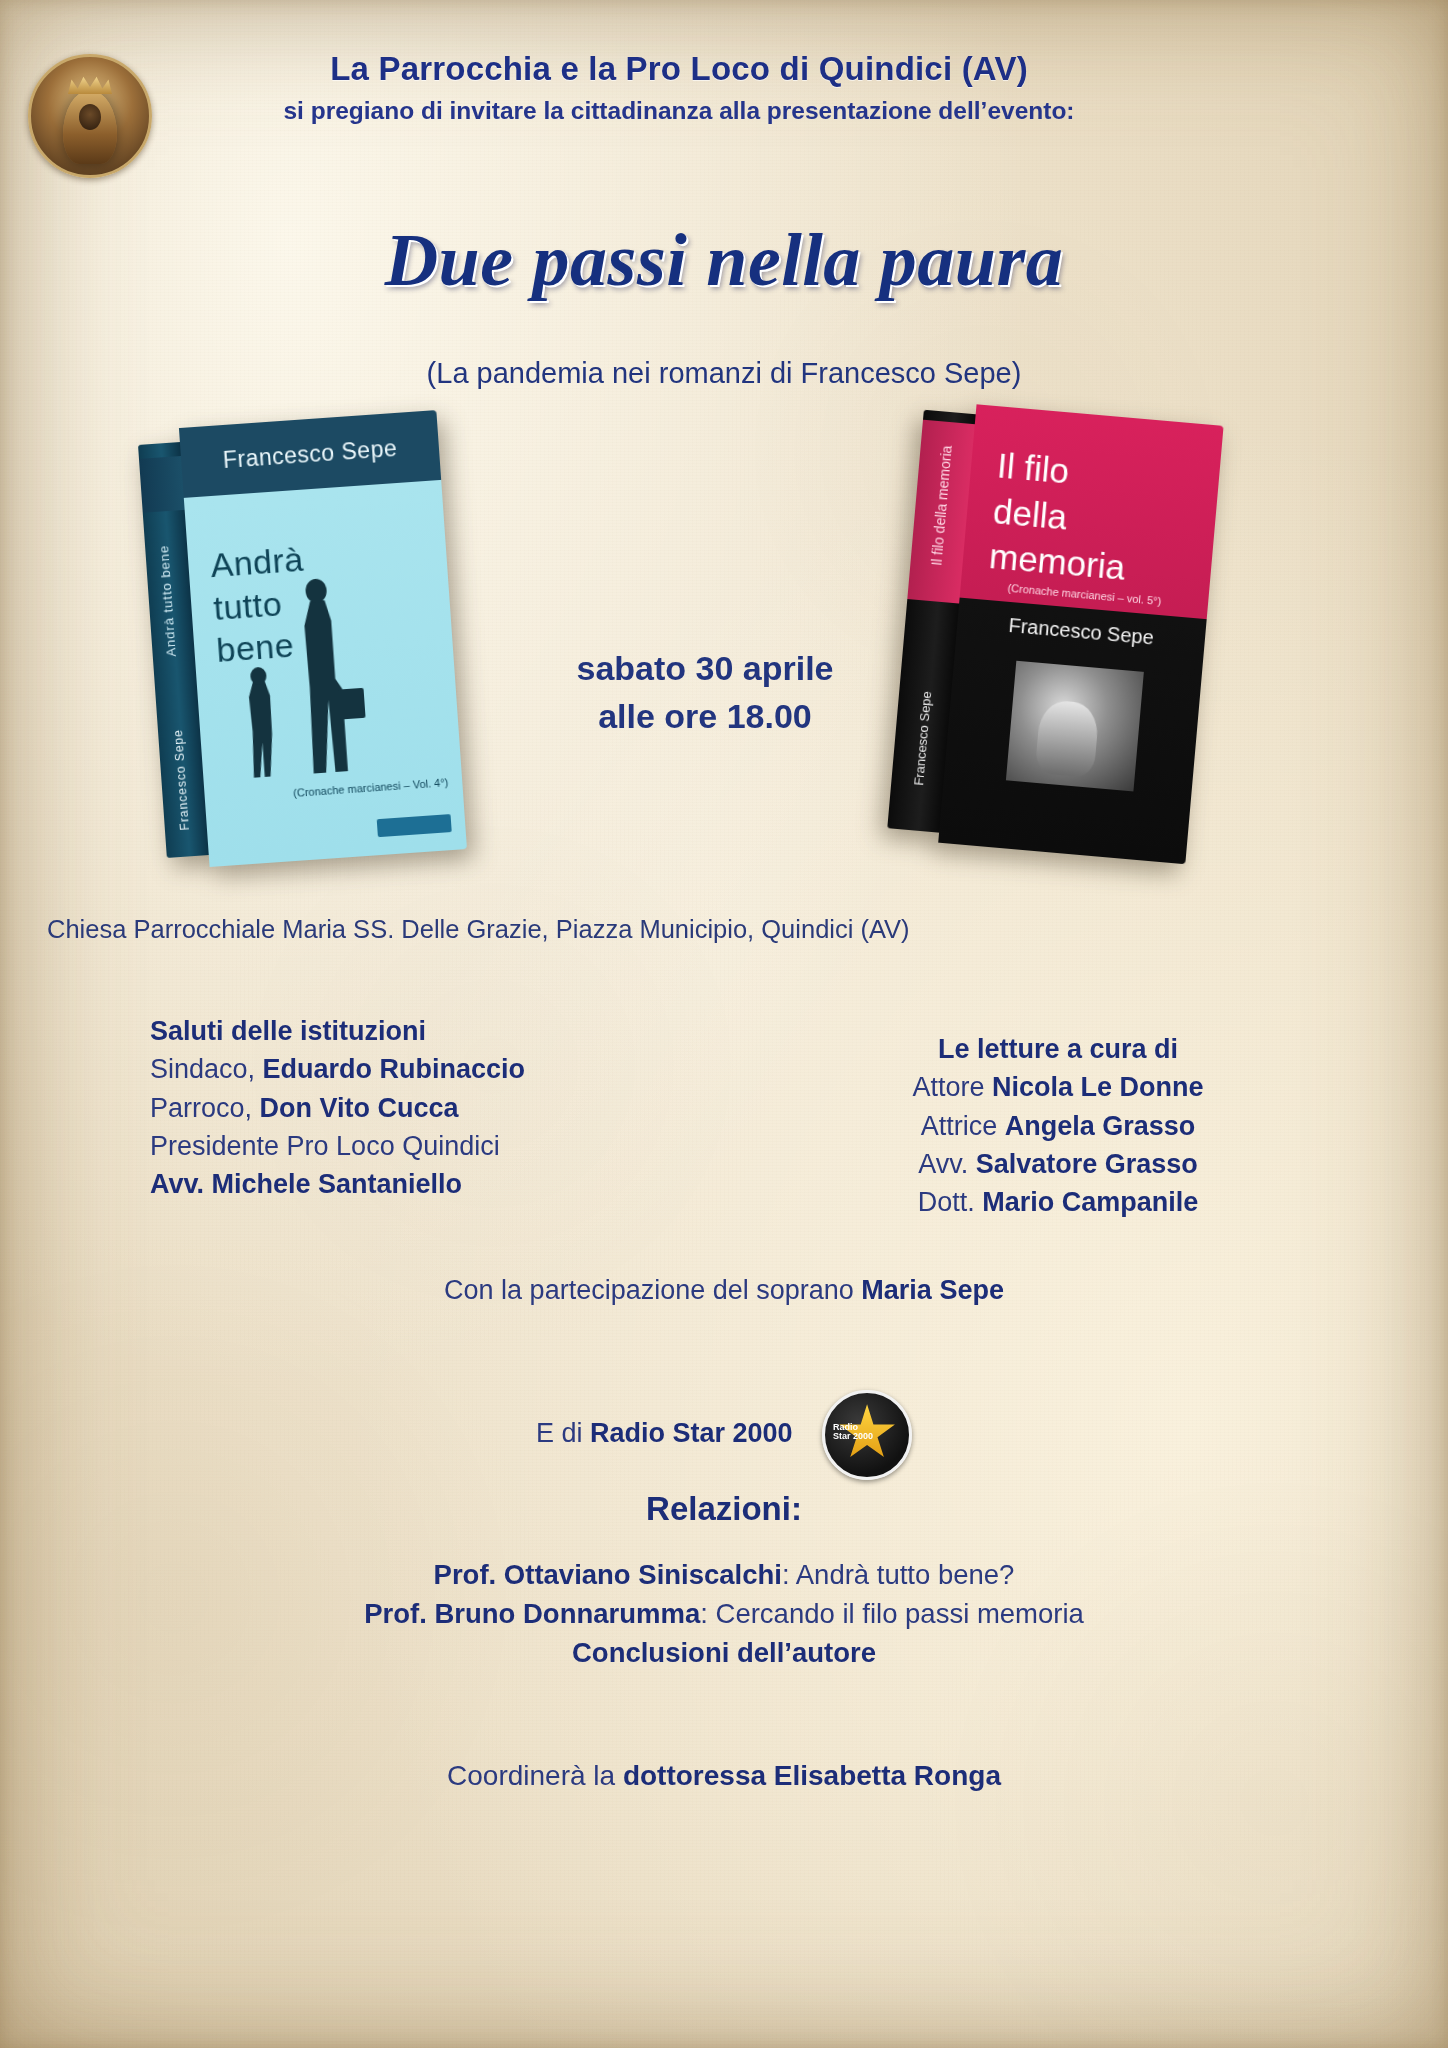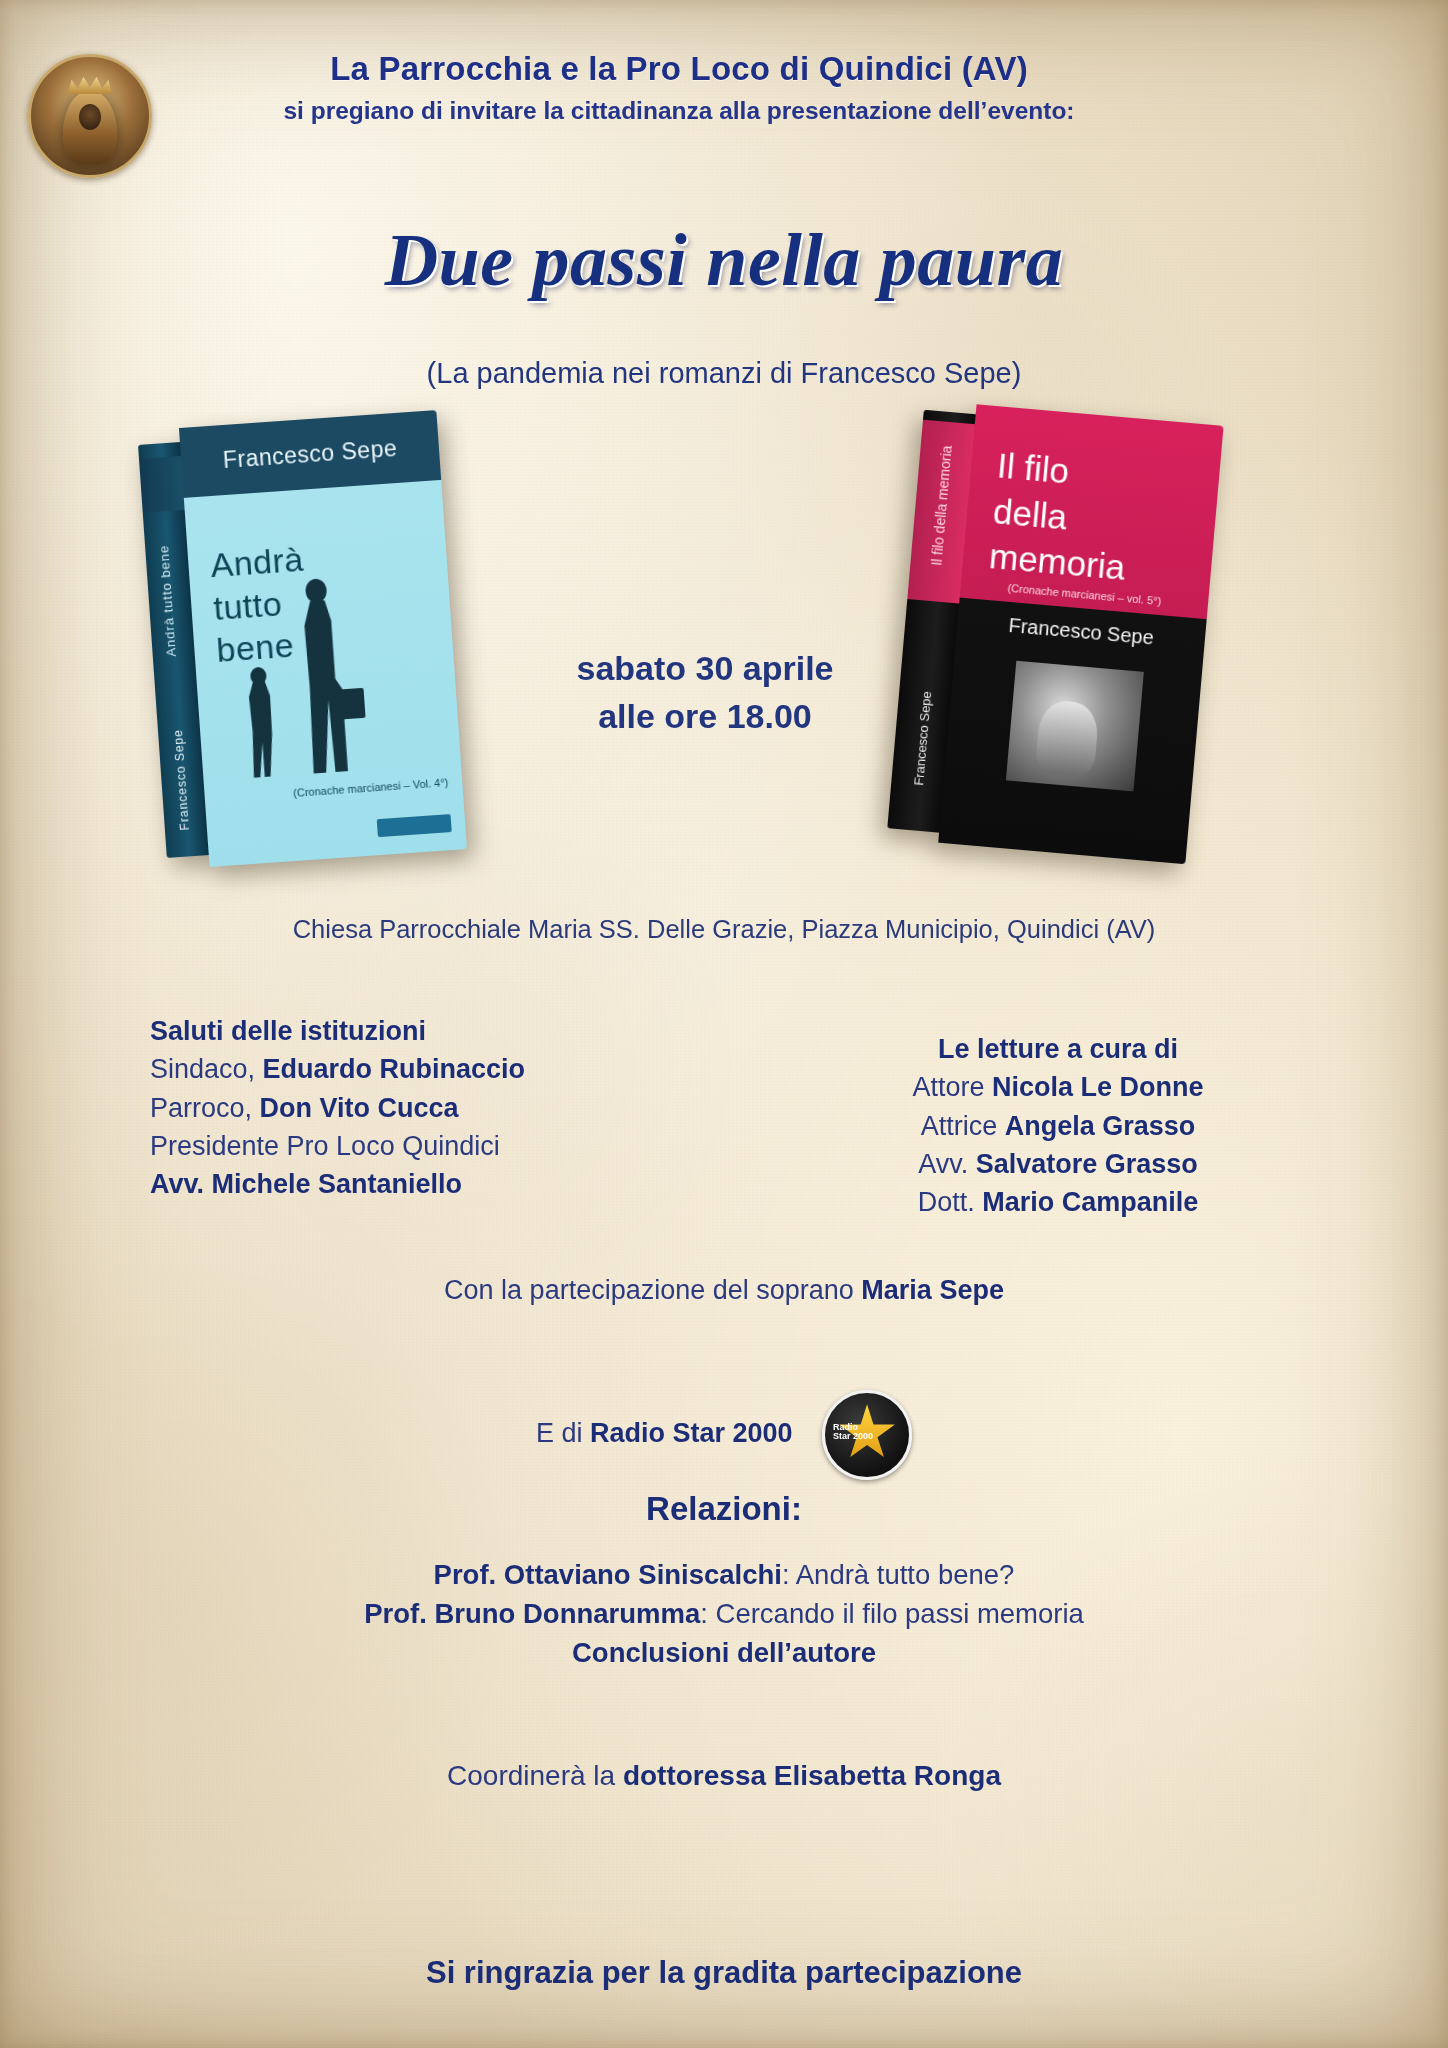"Chiesa Parrocchiale Maria SS. Delle" .venue { padding-left: none -> 47px; text-align: center -> none }
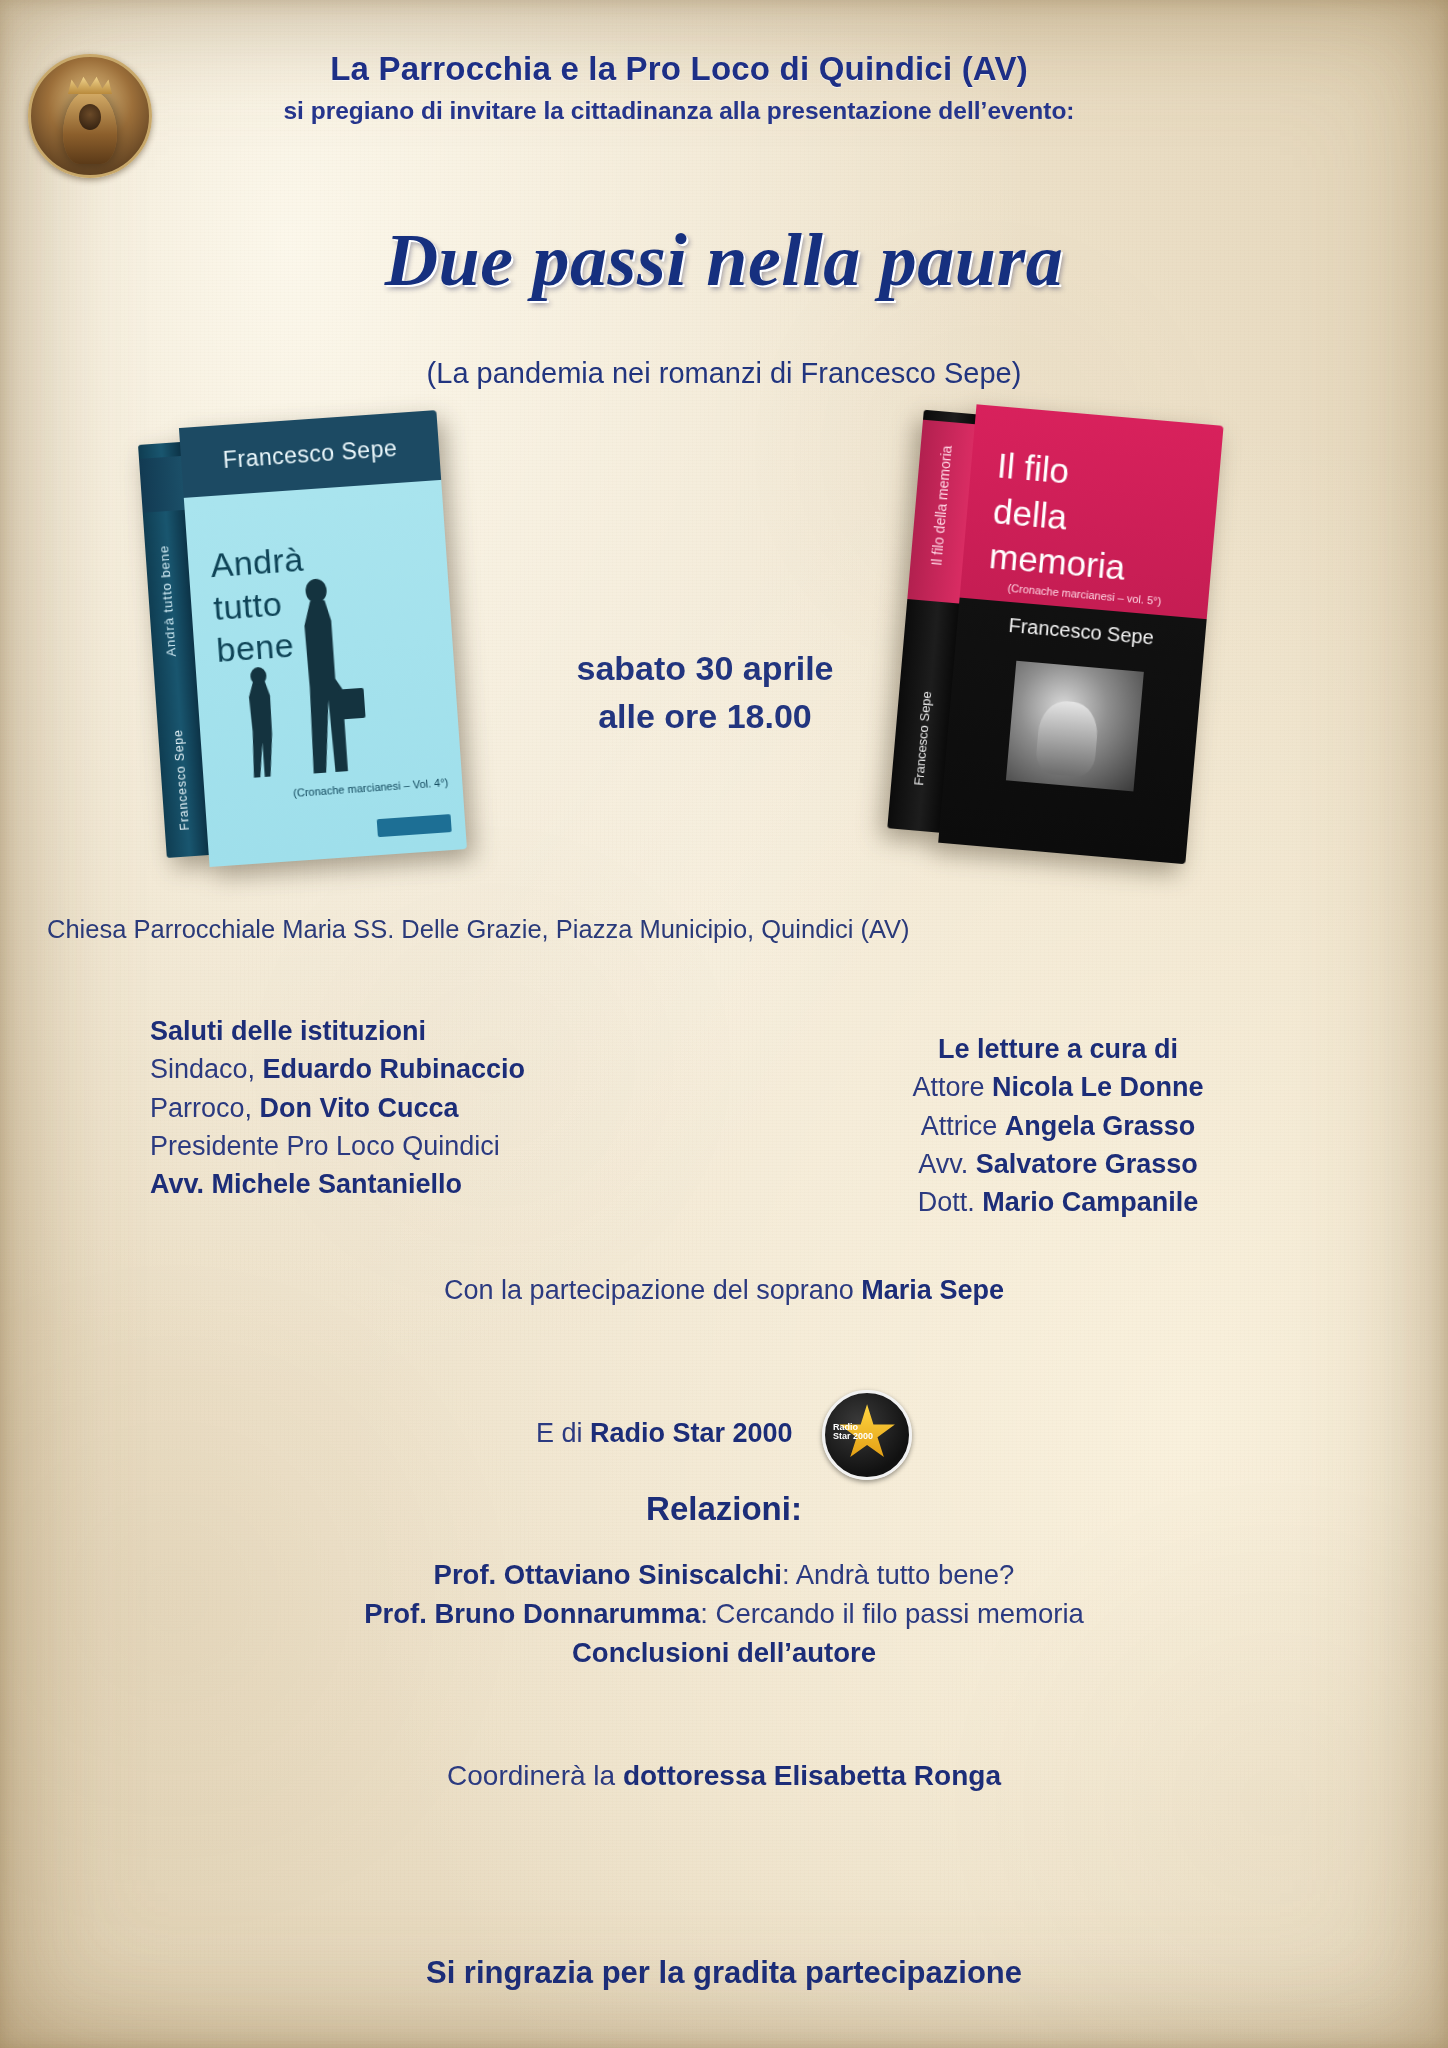"Si ringrazia per la gradita" div.thanks { html: <div>Si ringrazia per la gradita partecipazione</div> -> none }
